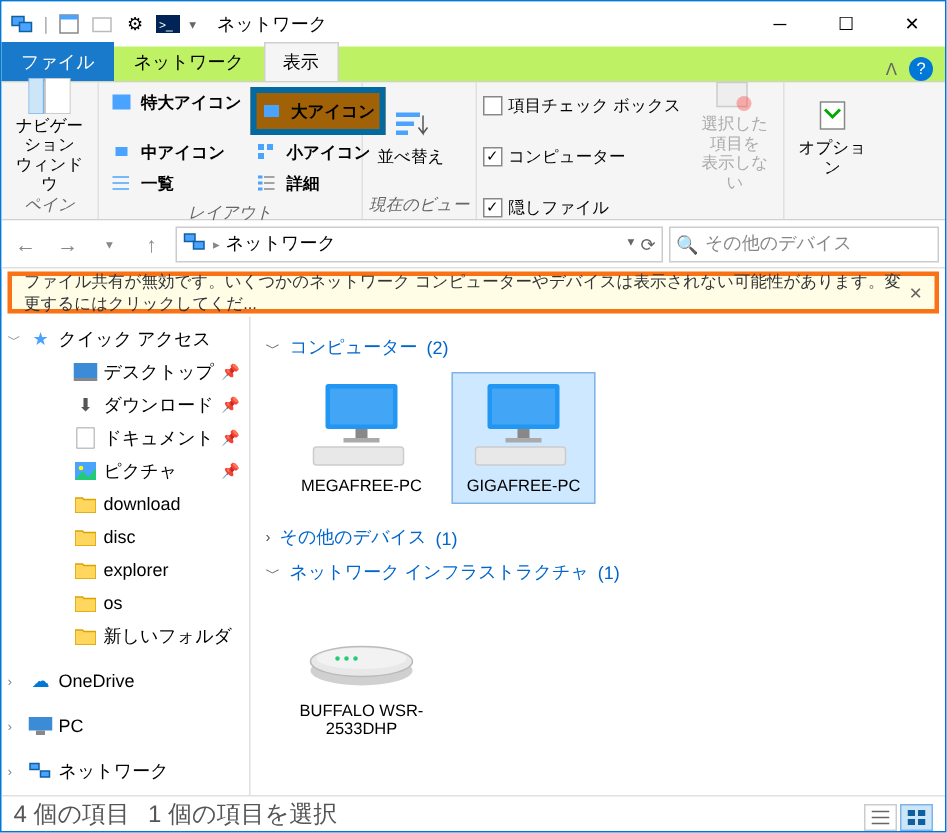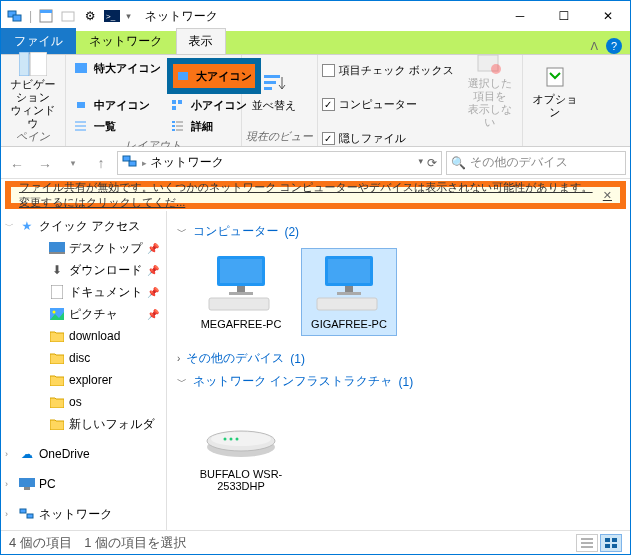"大アイコン" .layout-item.sel { background: #f97316 -> #a16207; border: 6px solid #0369a1 -> 4px solid #0369a1 }
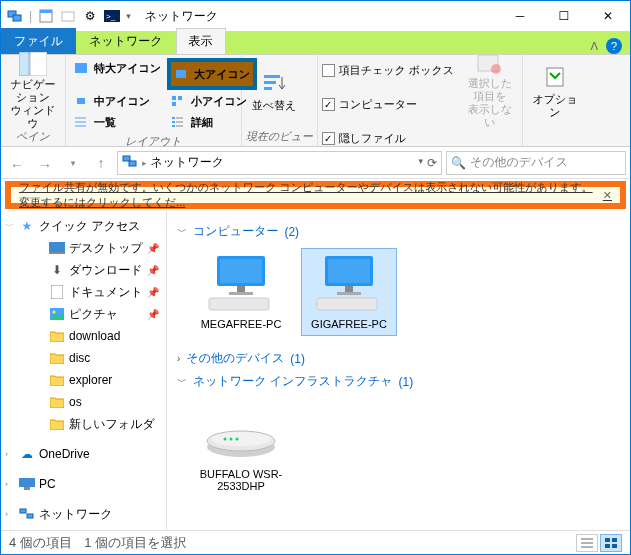"ファイル共有が無効です。いくつかのネットワーク" .infobar { border: 6px solid #f97316 -> 3px solid #f97316; text-decoration: underline -> none }
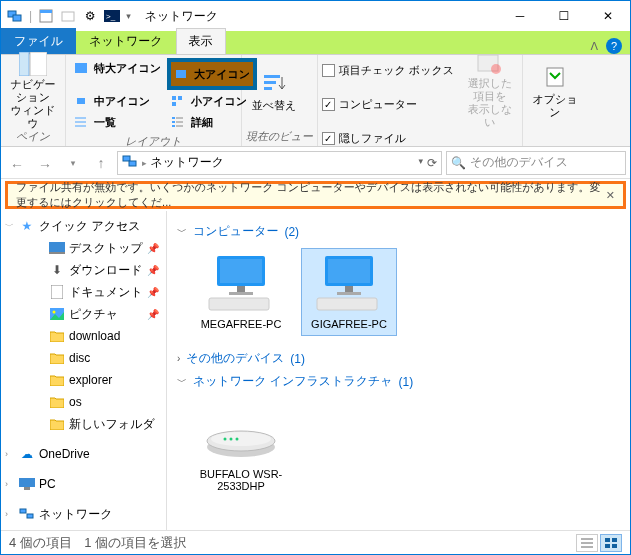"4 個の項目" .statusbar { align-items: center -> flex-end; font-size: 13px -> 16px }
